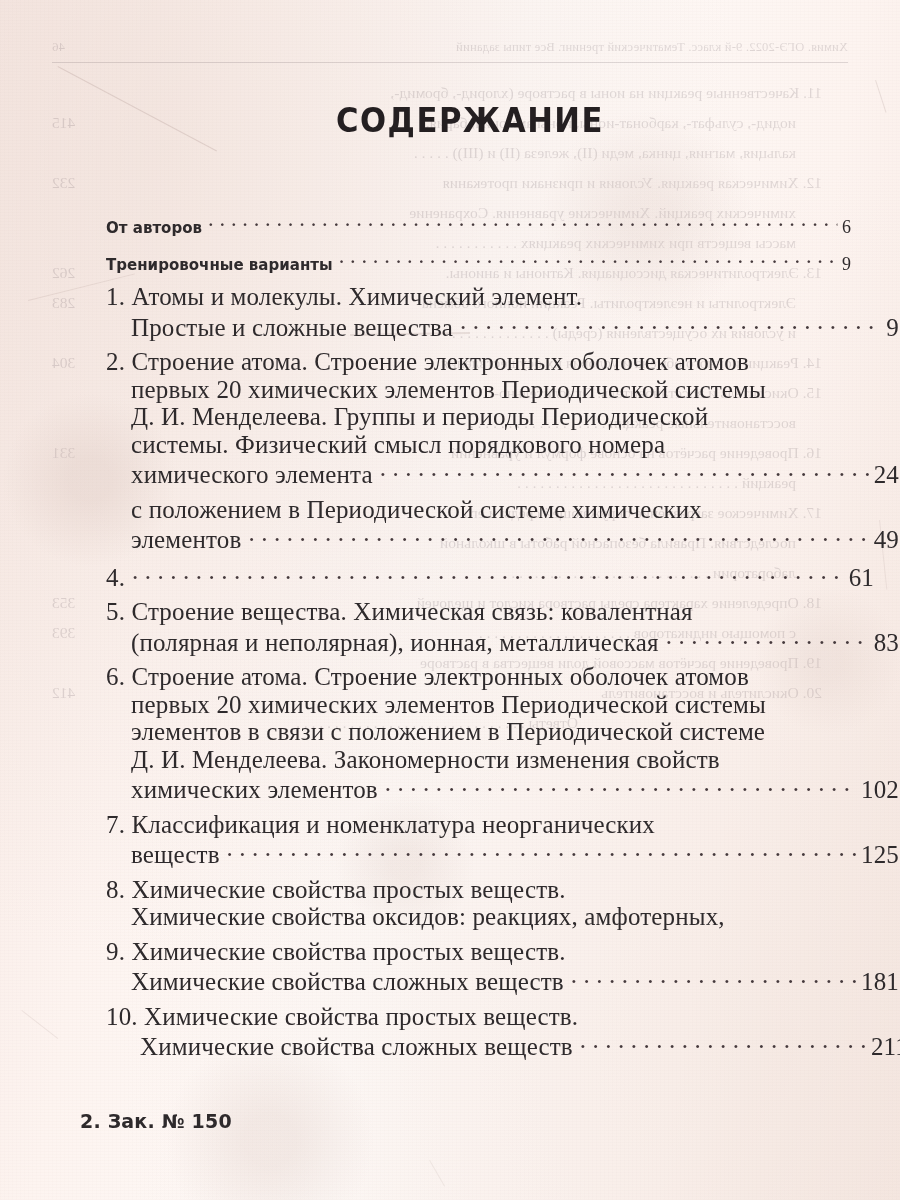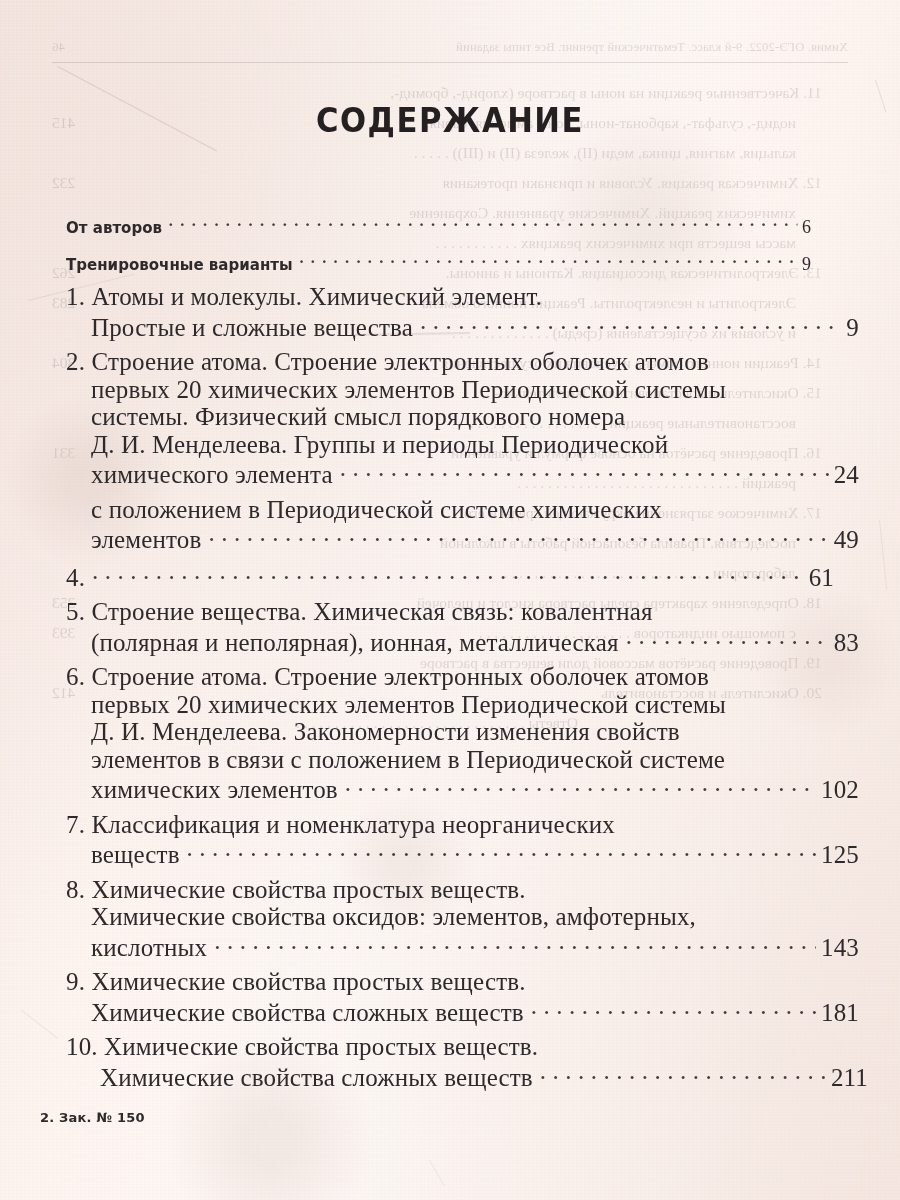"СОДЕРЖАНИЕ" .content { margin-left: none -> 40px }
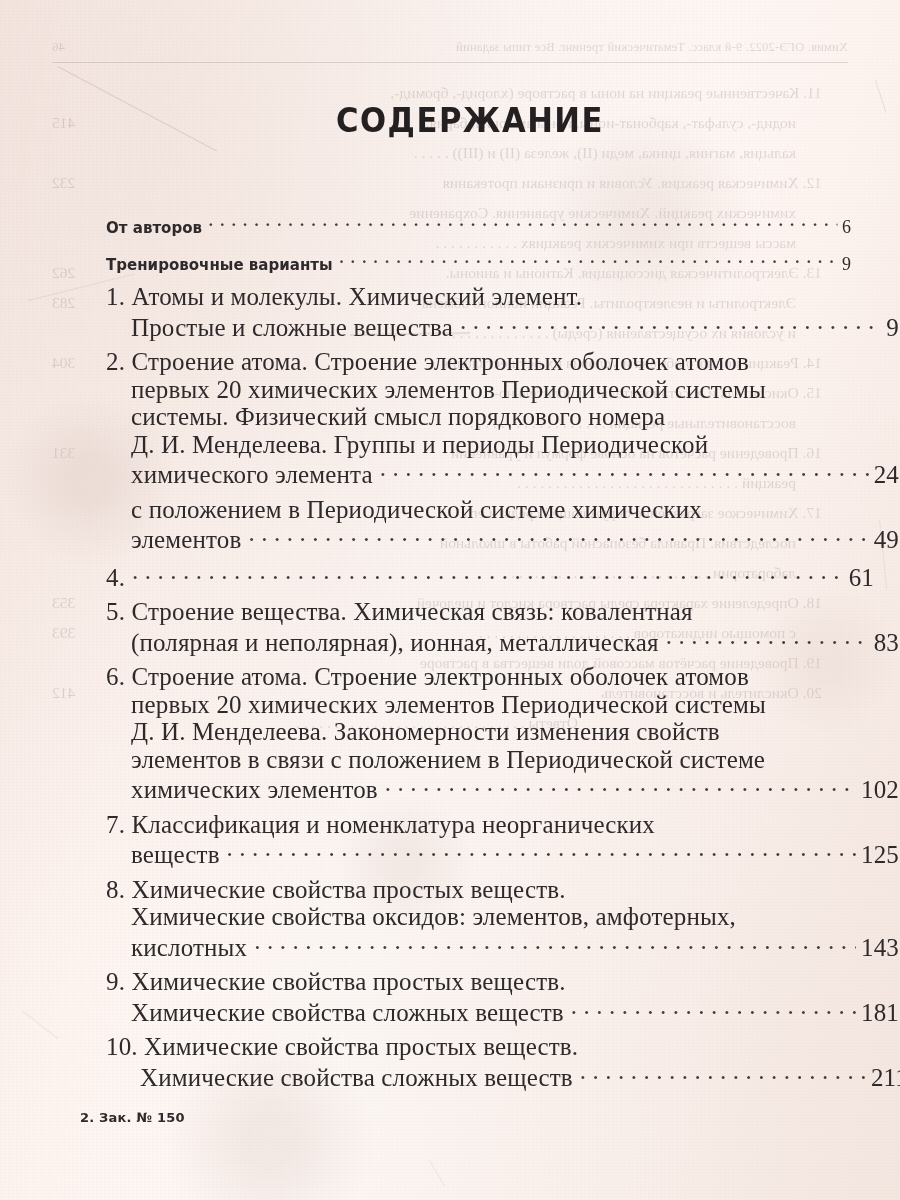"системы. Физический смысл порядкового" div.cont { order: before "Д. И. Менделеева. Группы и" -> after "Д. И. Менделеева. Группы и" }
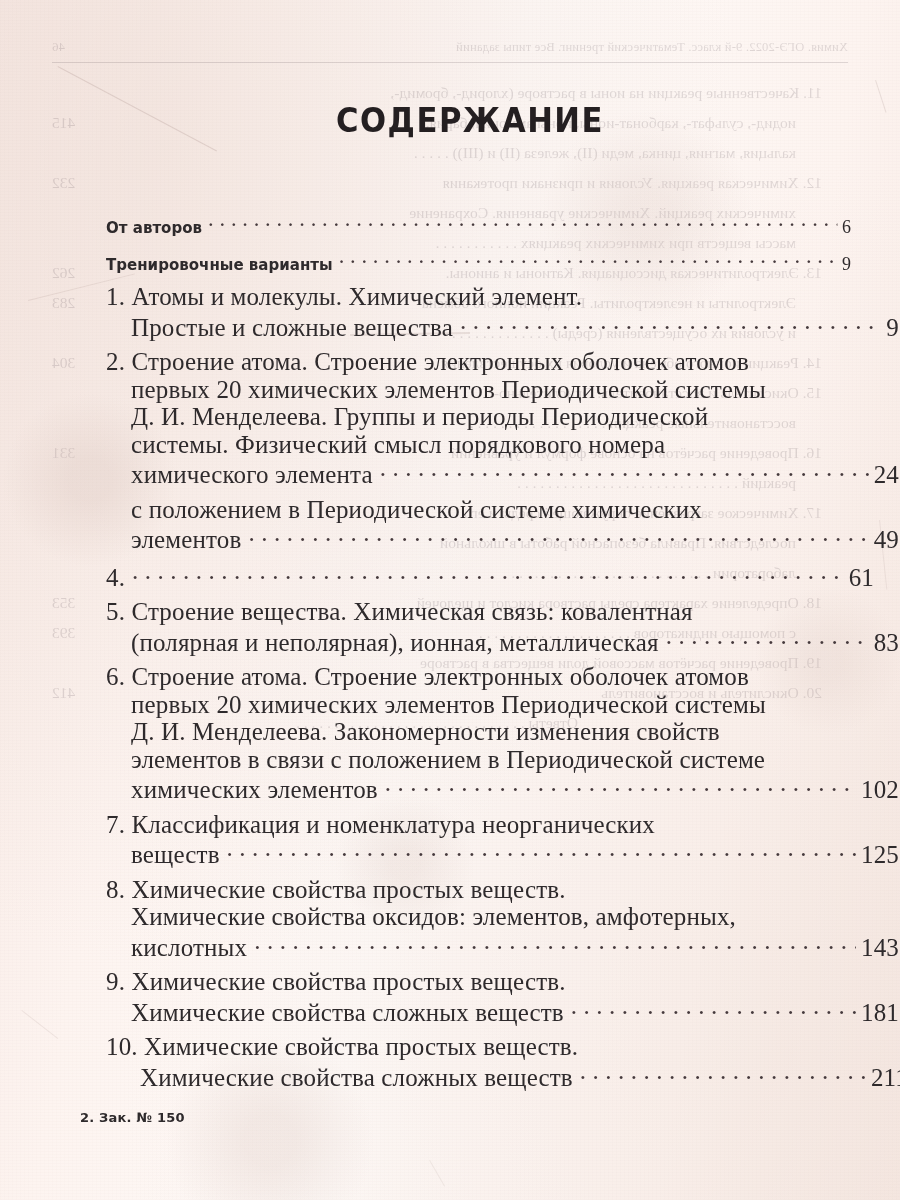"Д. И. Менделеева. Закономерности" div.cont { order: before "элементов в связи с положением" -> after "элементов в связи с положением" }
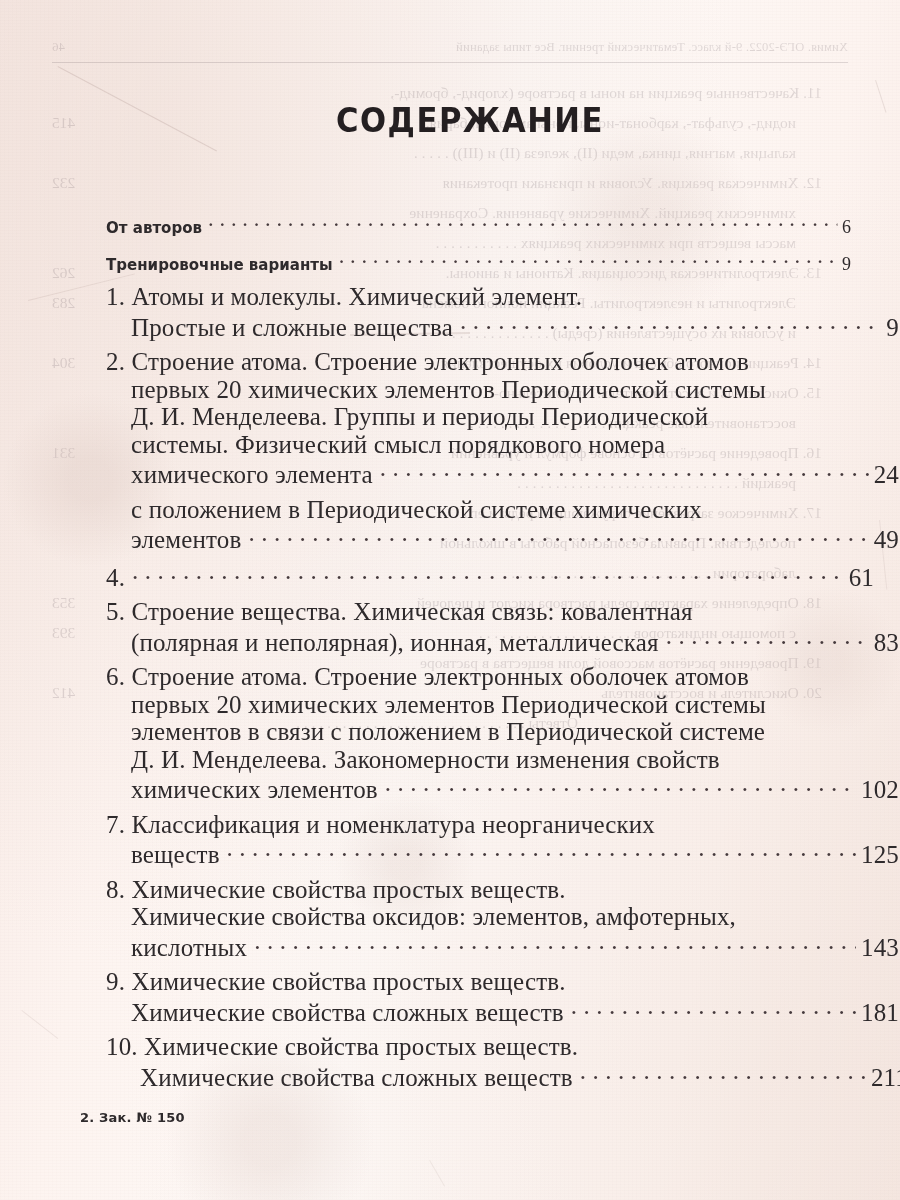"Химические свойства оксидов: элементов," span { text: элементов -> реакциях }
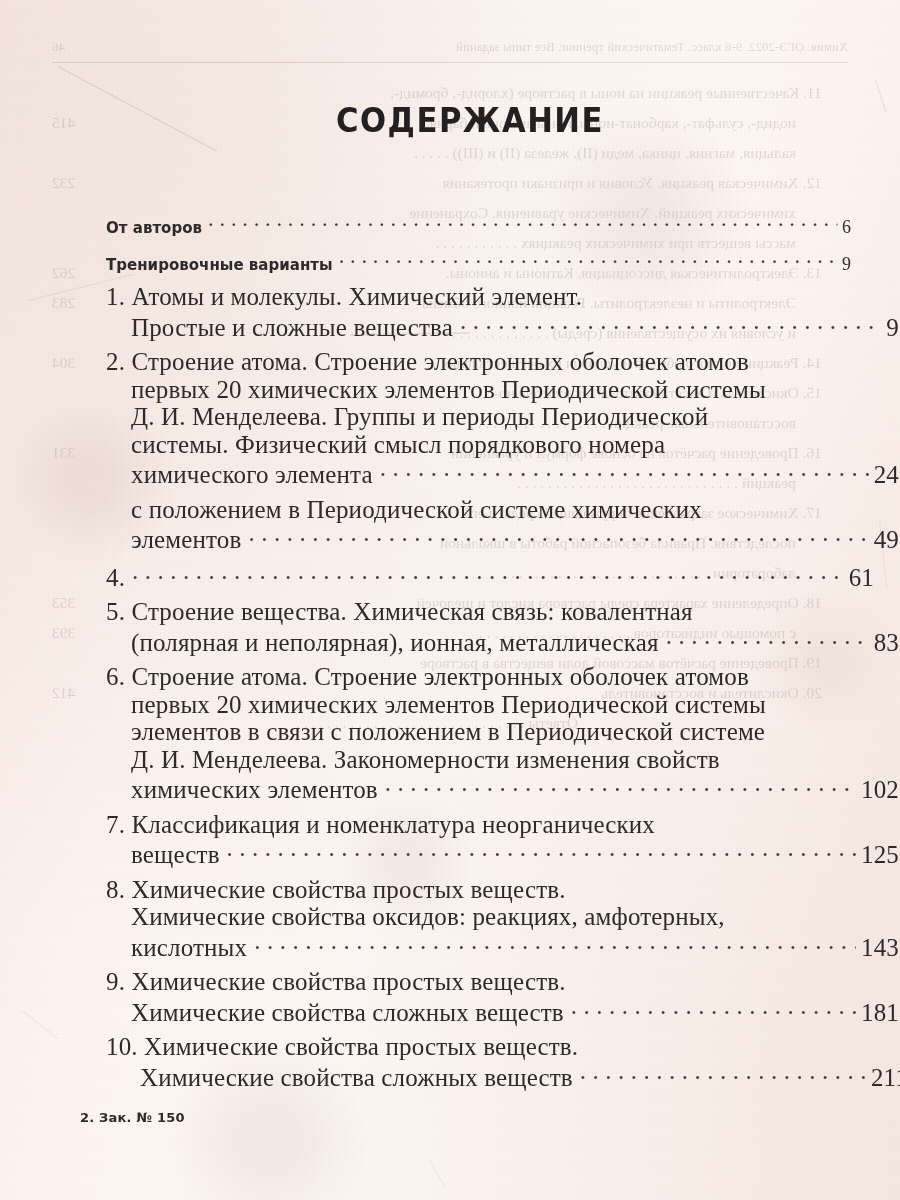"кислотных" div.row { html: <div> <span>кислотных</span> <span></span> <span>143</span> </div> -> none }
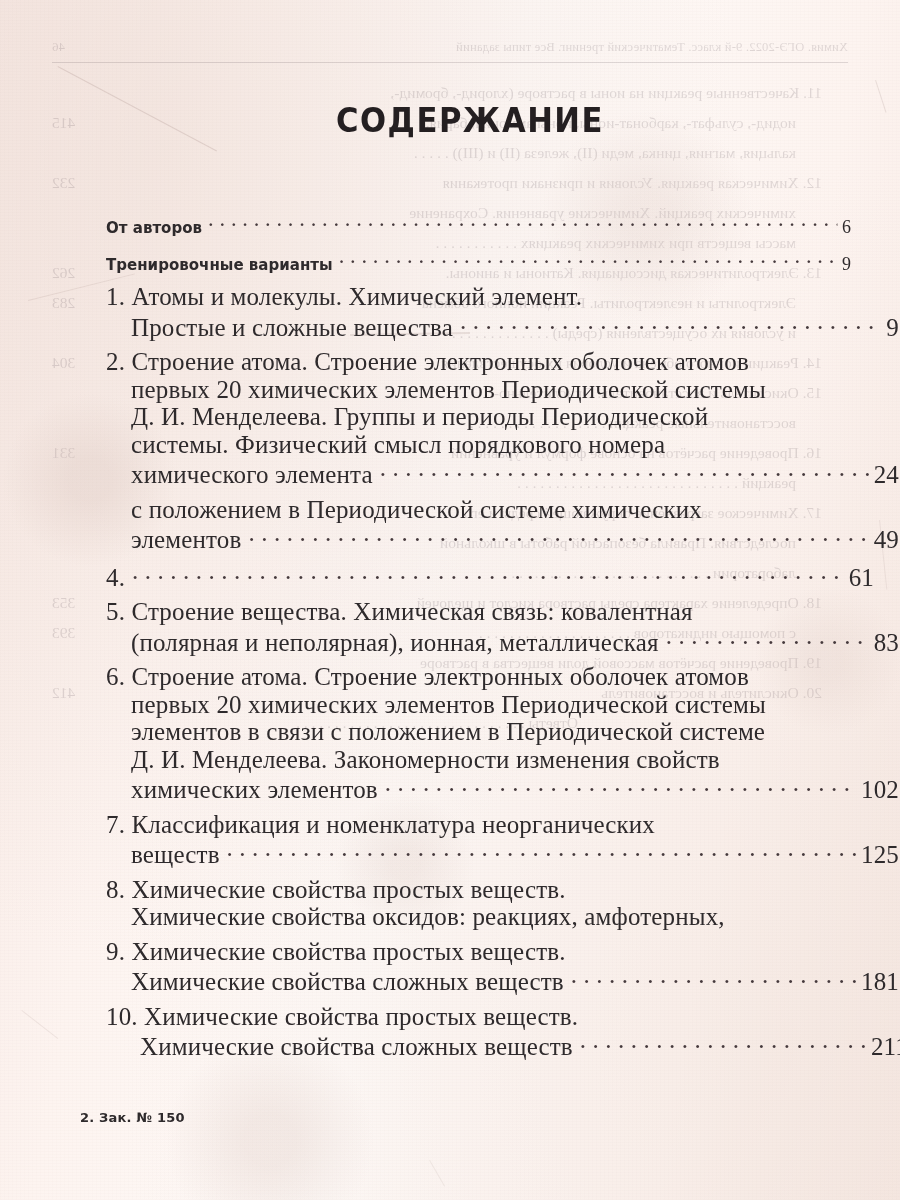"2. Зак. № 150" .colophon { font-size: 13px -> 19px }
